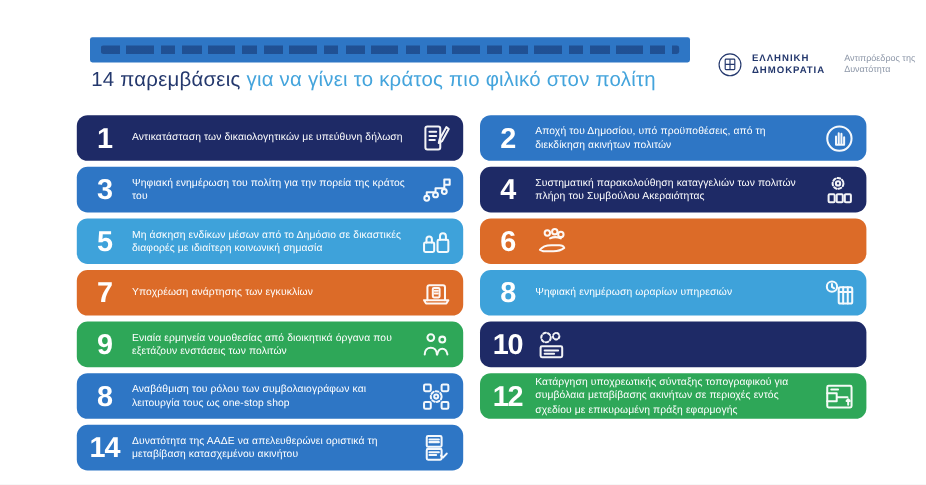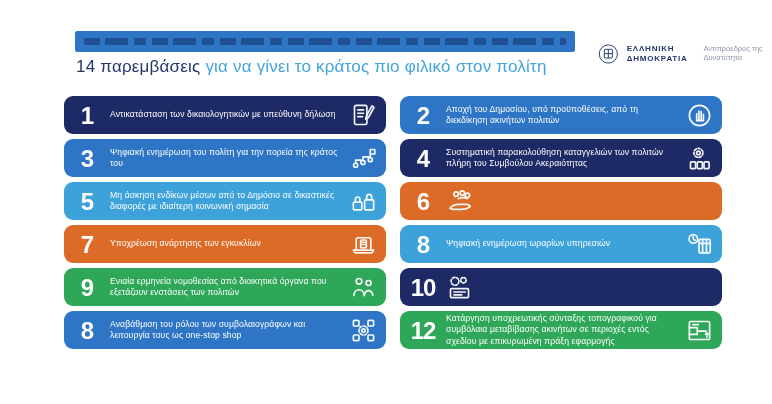"14" div.item { html: none -> <div> <span>14</span> <span>Δυνατότητα της ΑΑΔΕ να απελευθερώνει οριστικά τη μεταβίβαση κατασχεμένου ακινήτου</span> <span> <svg> <rect></rect> <path></path> <rect></rect> <path></path> <path></path> </svg> </span> </div> }
